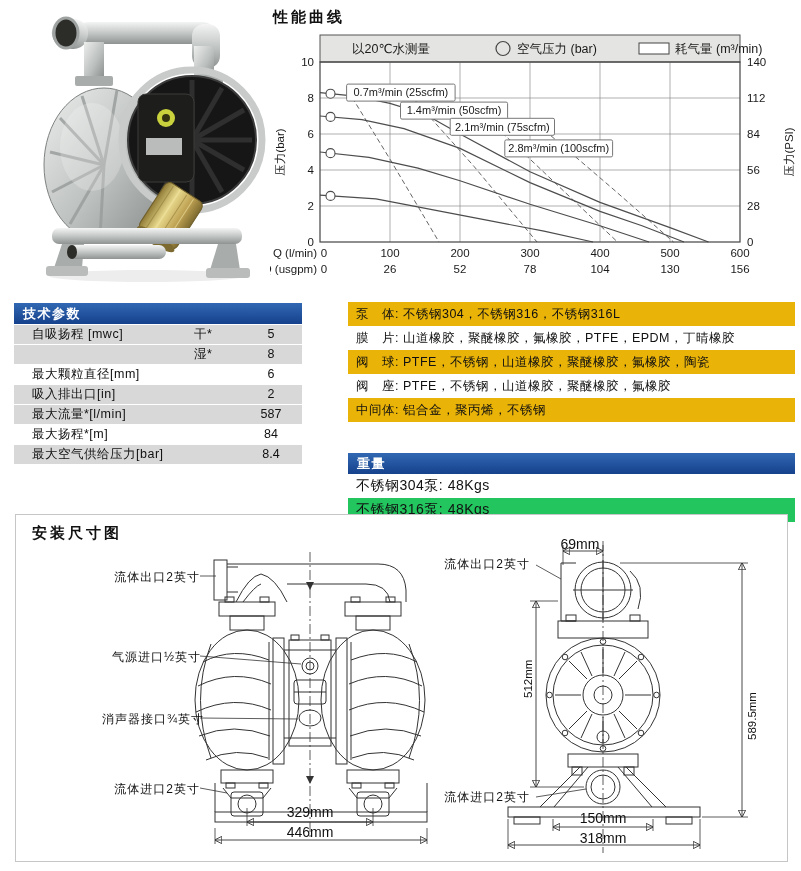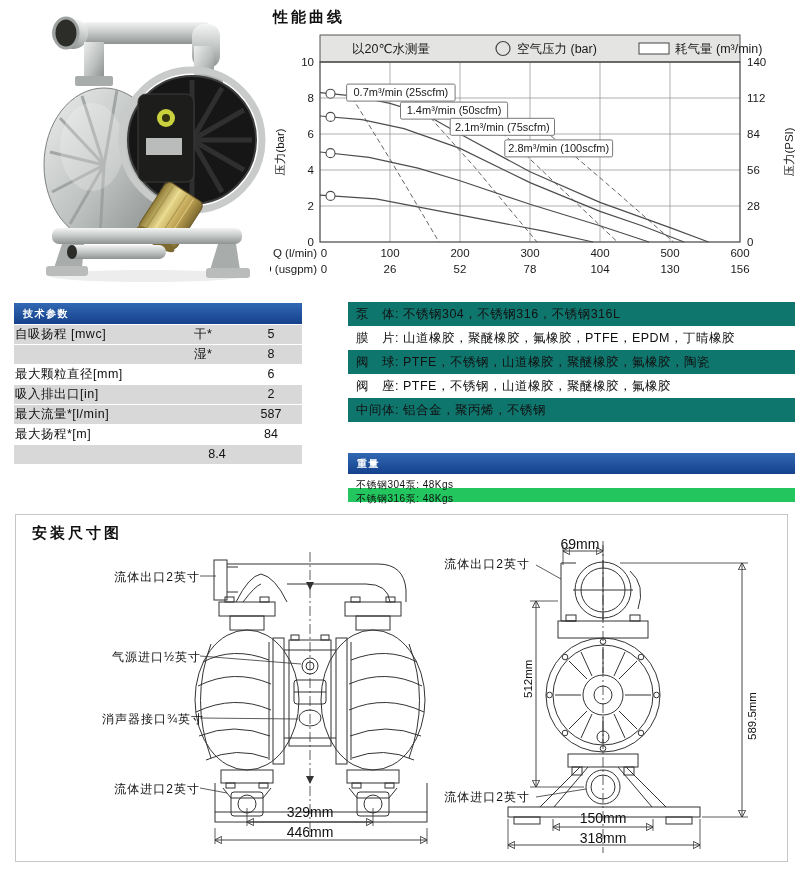"技术参数" .sec-h { font-size: 10px -> 13px }
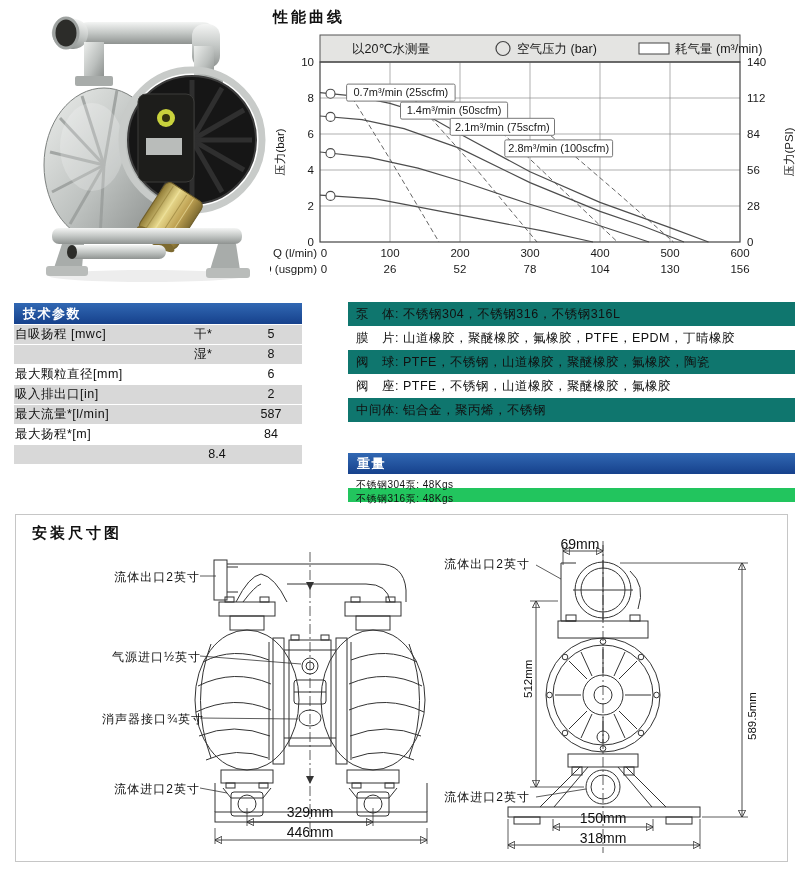"泵 体: 不锈钢304，不锈钢316，不锈钢316L" .mrow.shade { background: #0f766e -> #eab308 }
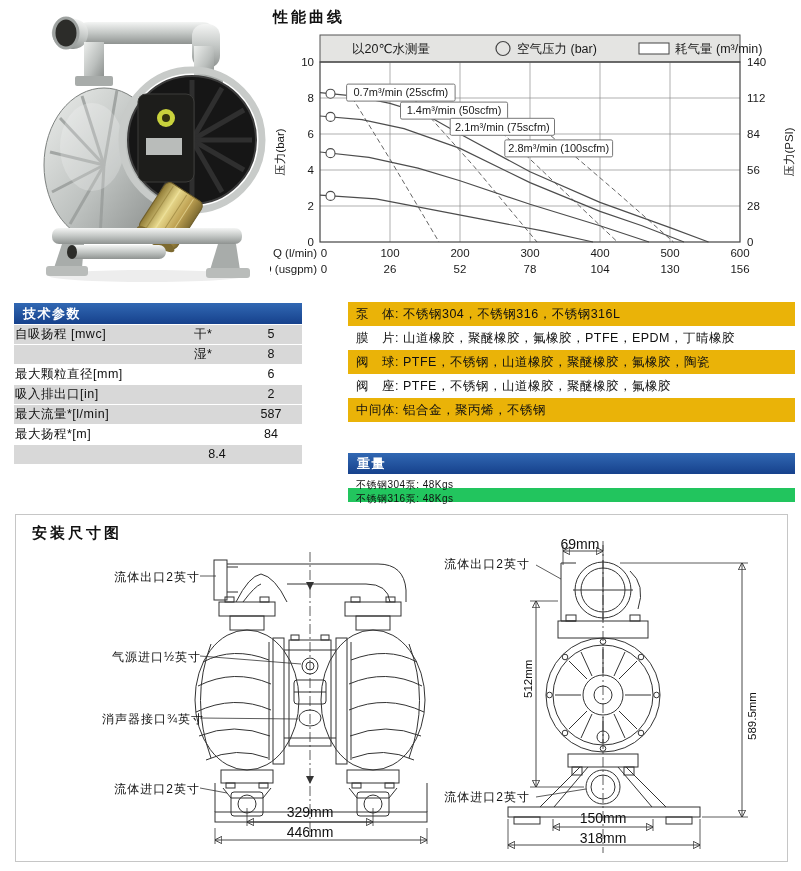"自吸扬程 [mwc]" .trow .lb { padding-left: 1px -> 18px }
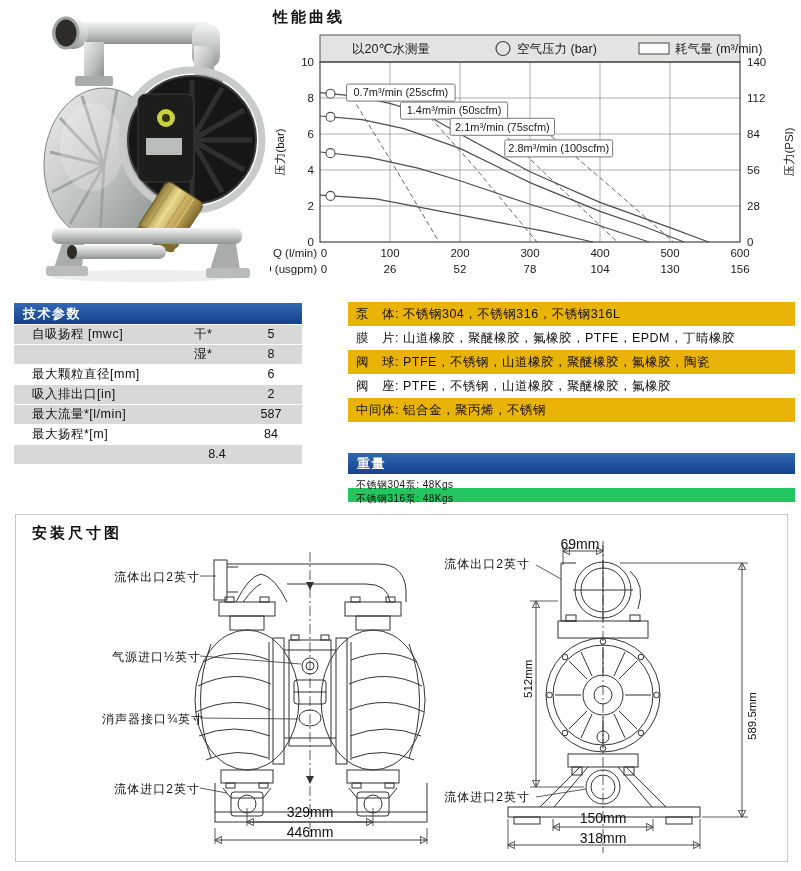"最大空气供给压力[bar]" span.lb { html: none -> <span>最大空气供给压力[bar]</span> }
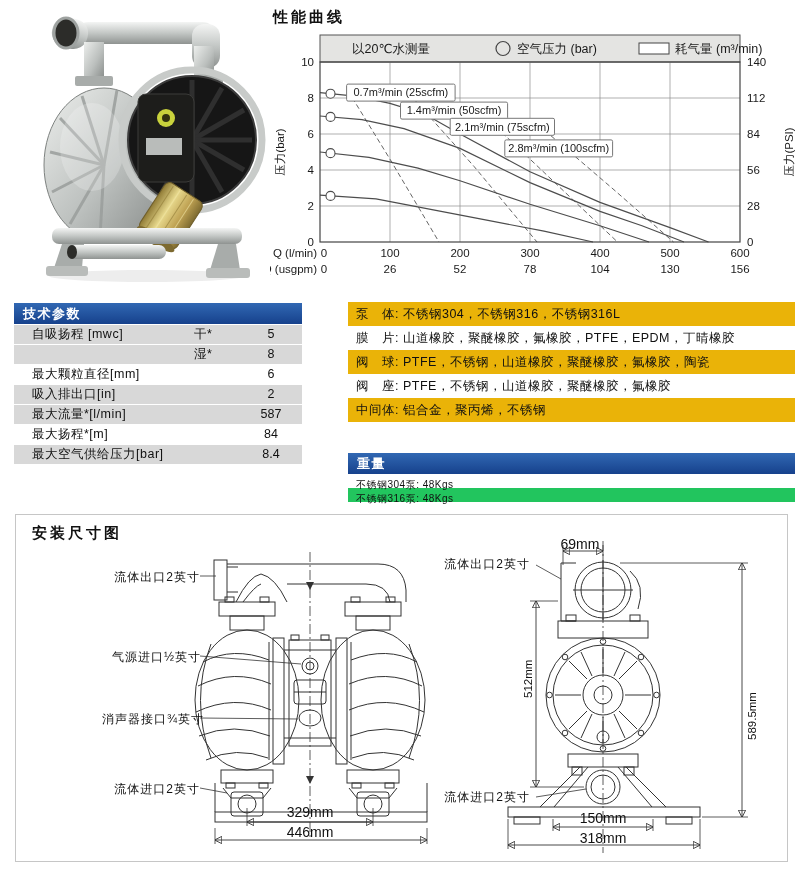"不锈钢304泵: 48Kgs" .wrow { font-size: 10px -> 14px; height: 14px -> 24px }
